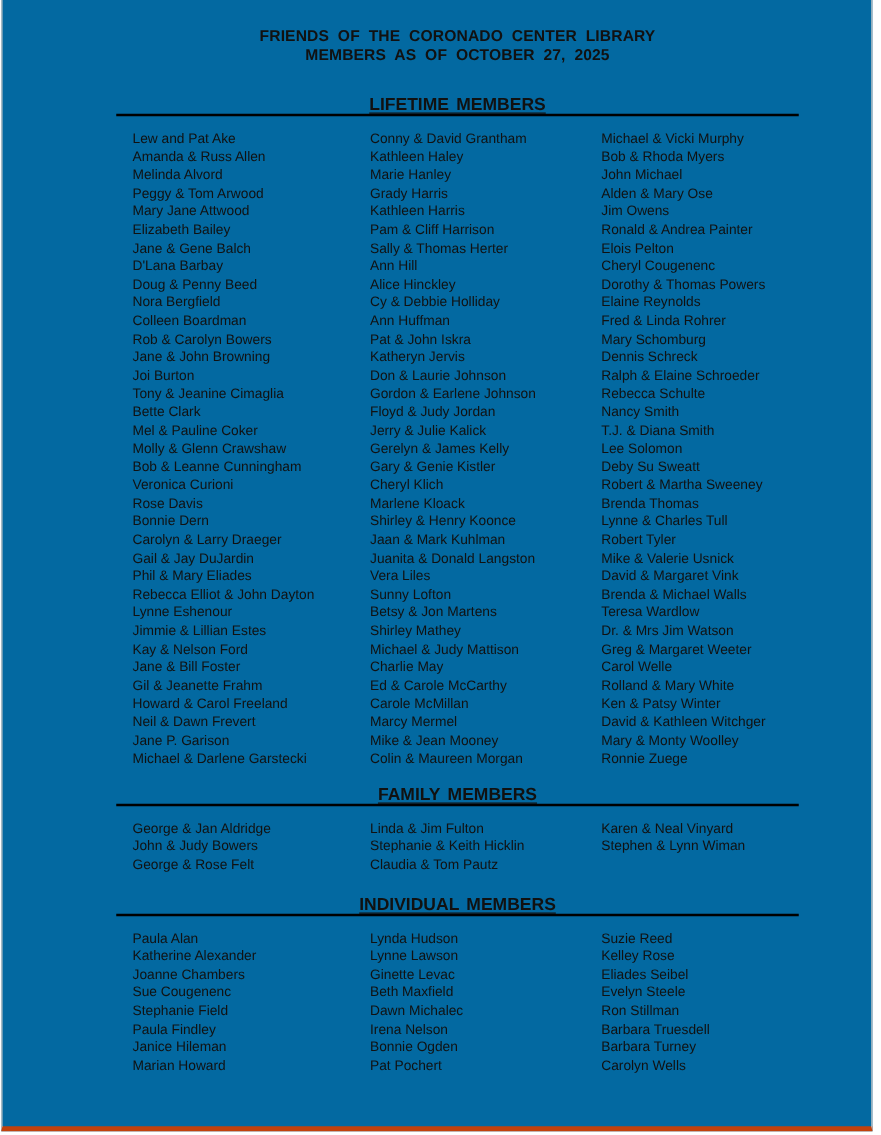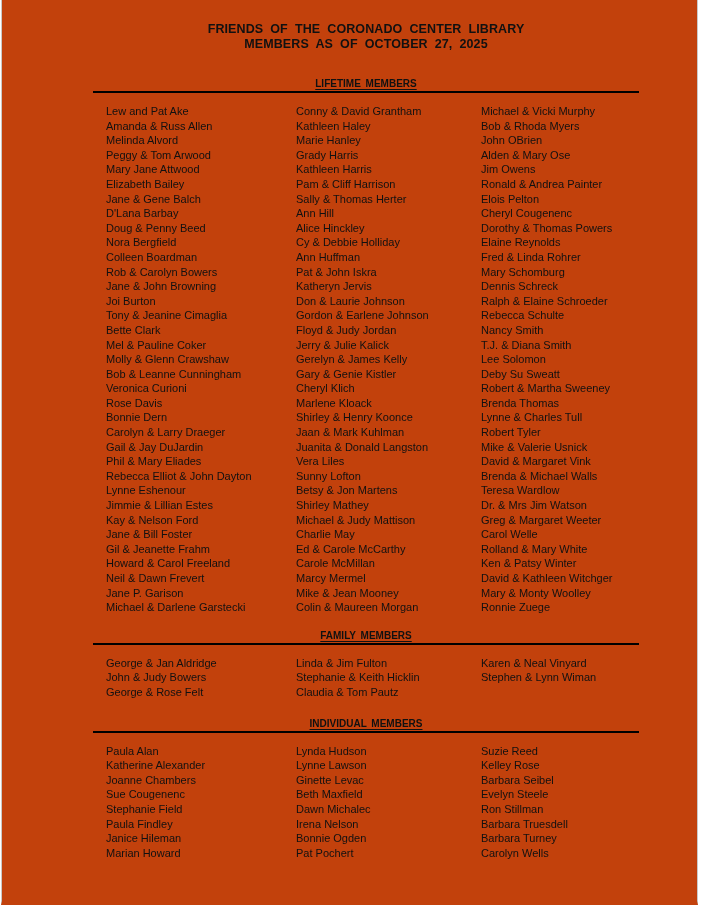"FRIENDS OF THE CORONADO CENTER" .page { background: #c2410c -> #0369a1 }
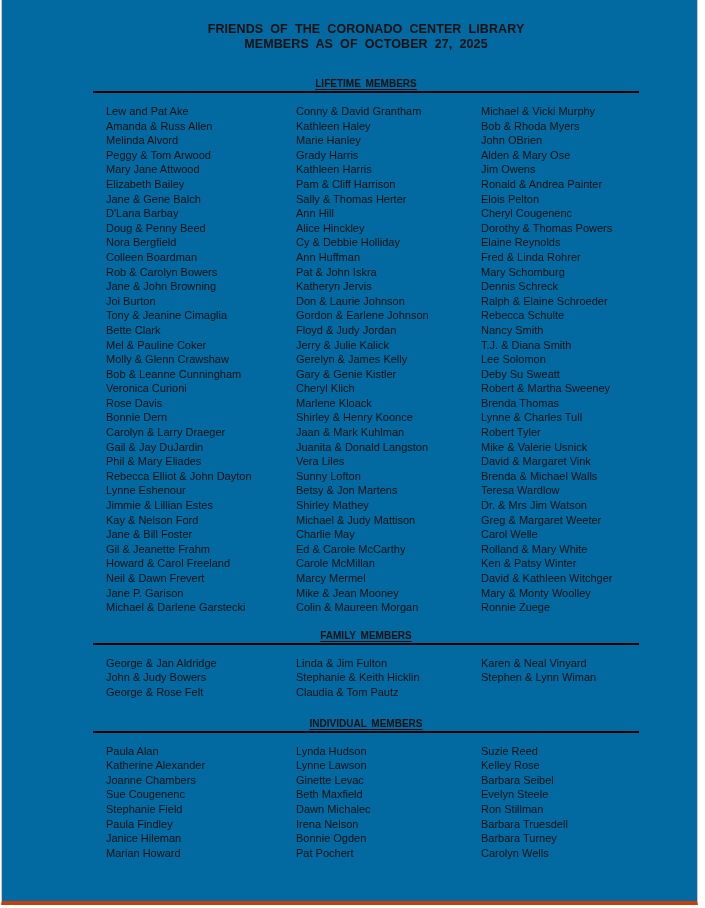"LIFETIME MEMBERS" .section-head { font-size: 10px -> 14px }
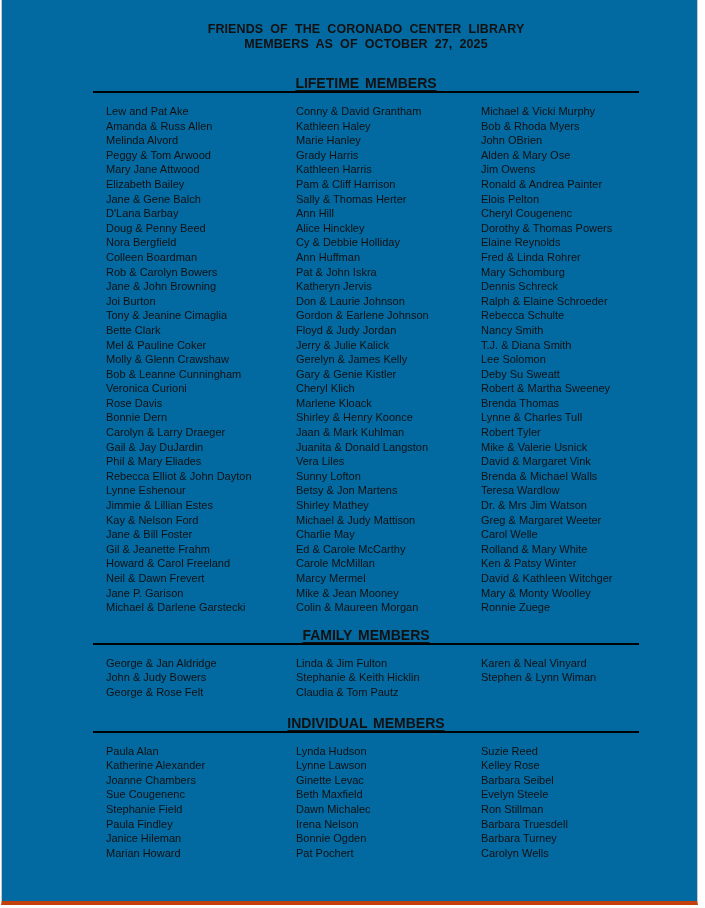"John OBrien" div.member { text: OBrien -> Michael }
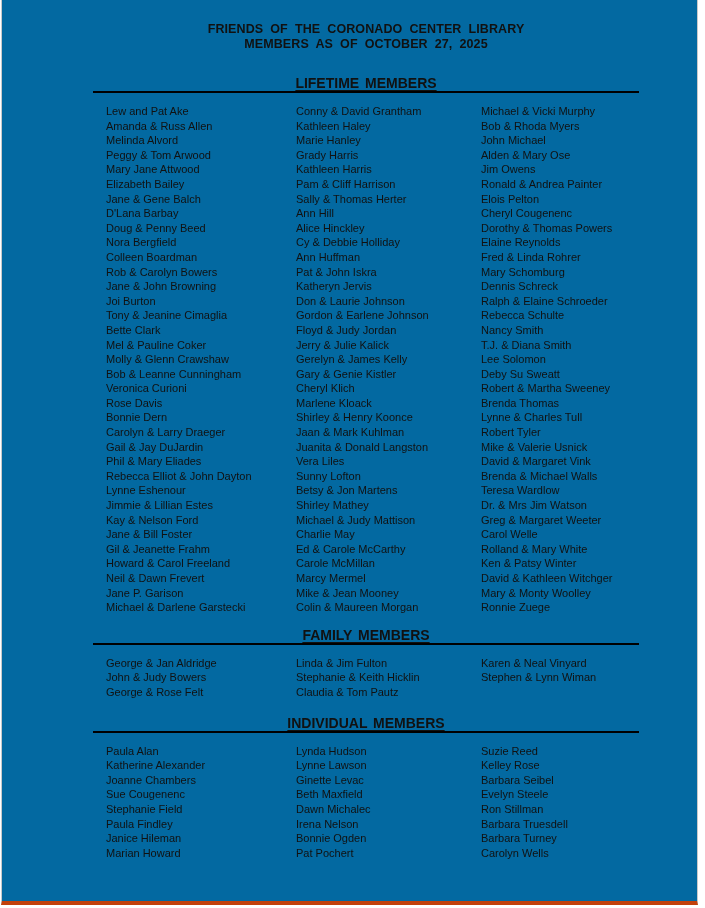"Barbara Seibel" div.member { text: Barbara -> Eliades }
